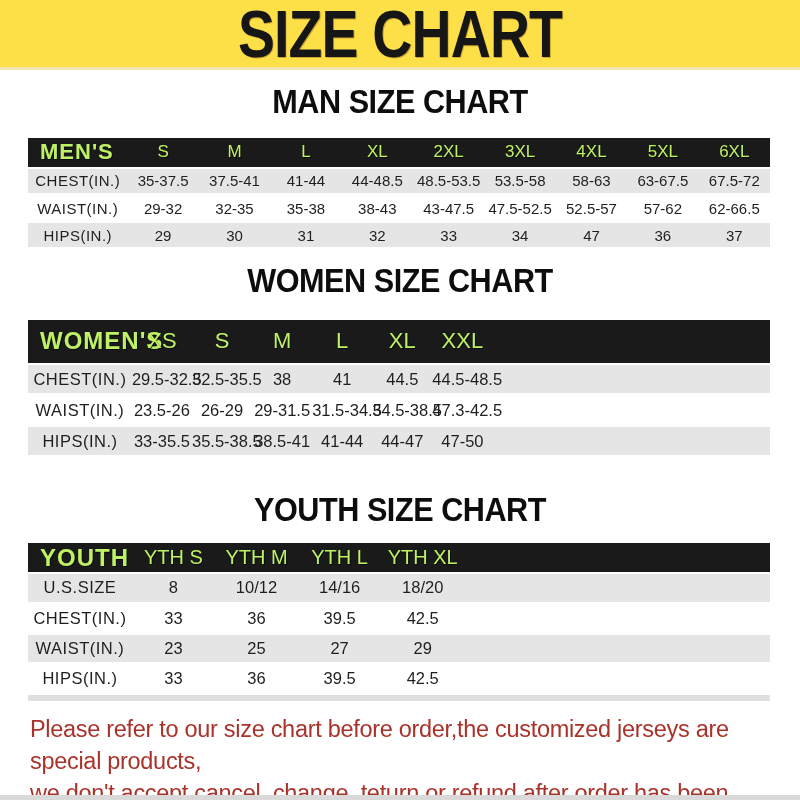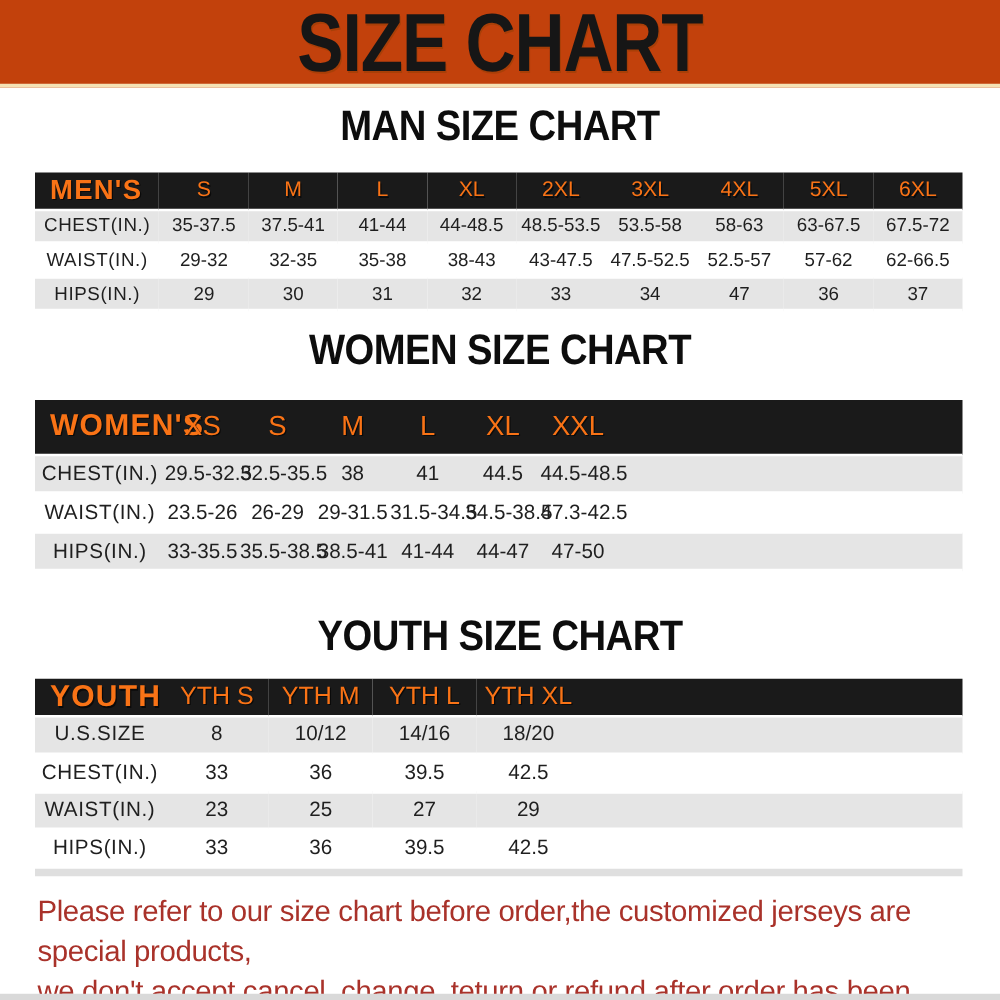"SIZE CHART" .banner { background: #c2410c -> #fde047 }
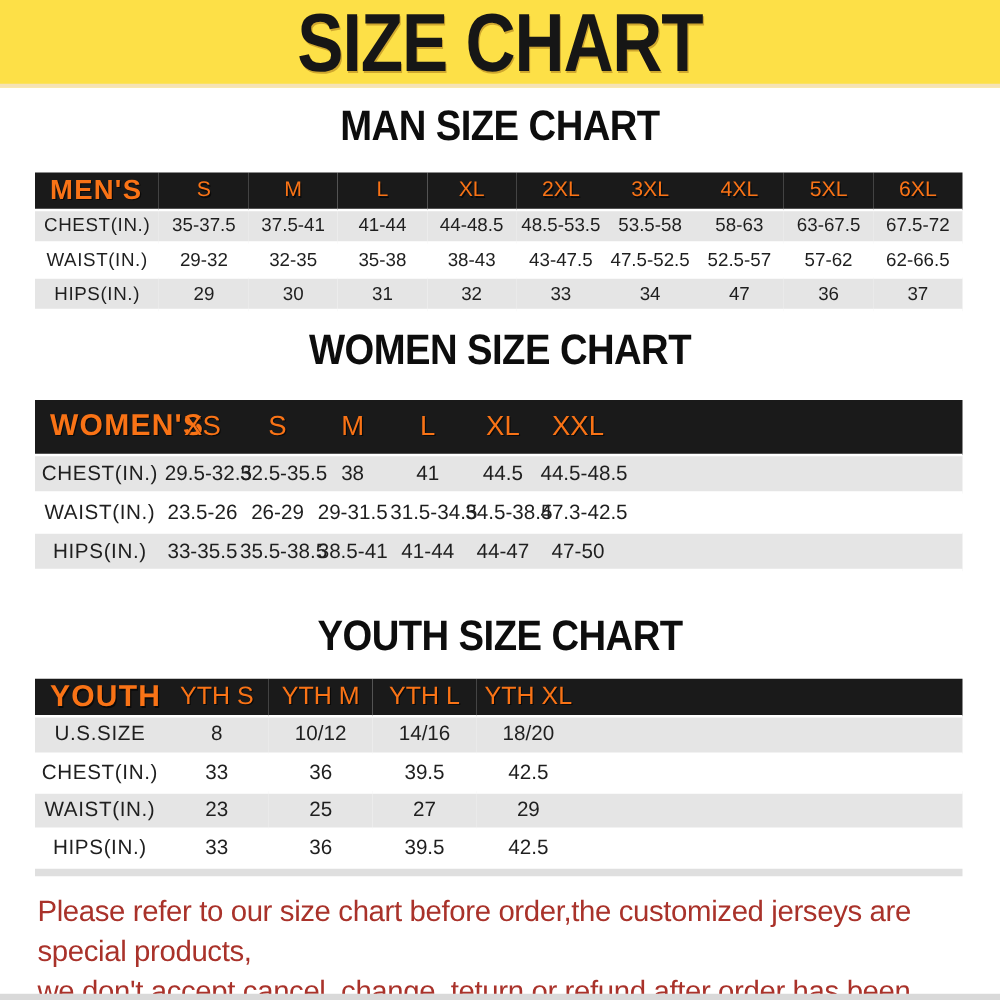"MEN'S" table.size-table thead tr { color: #f97316 -> #bef264 }
